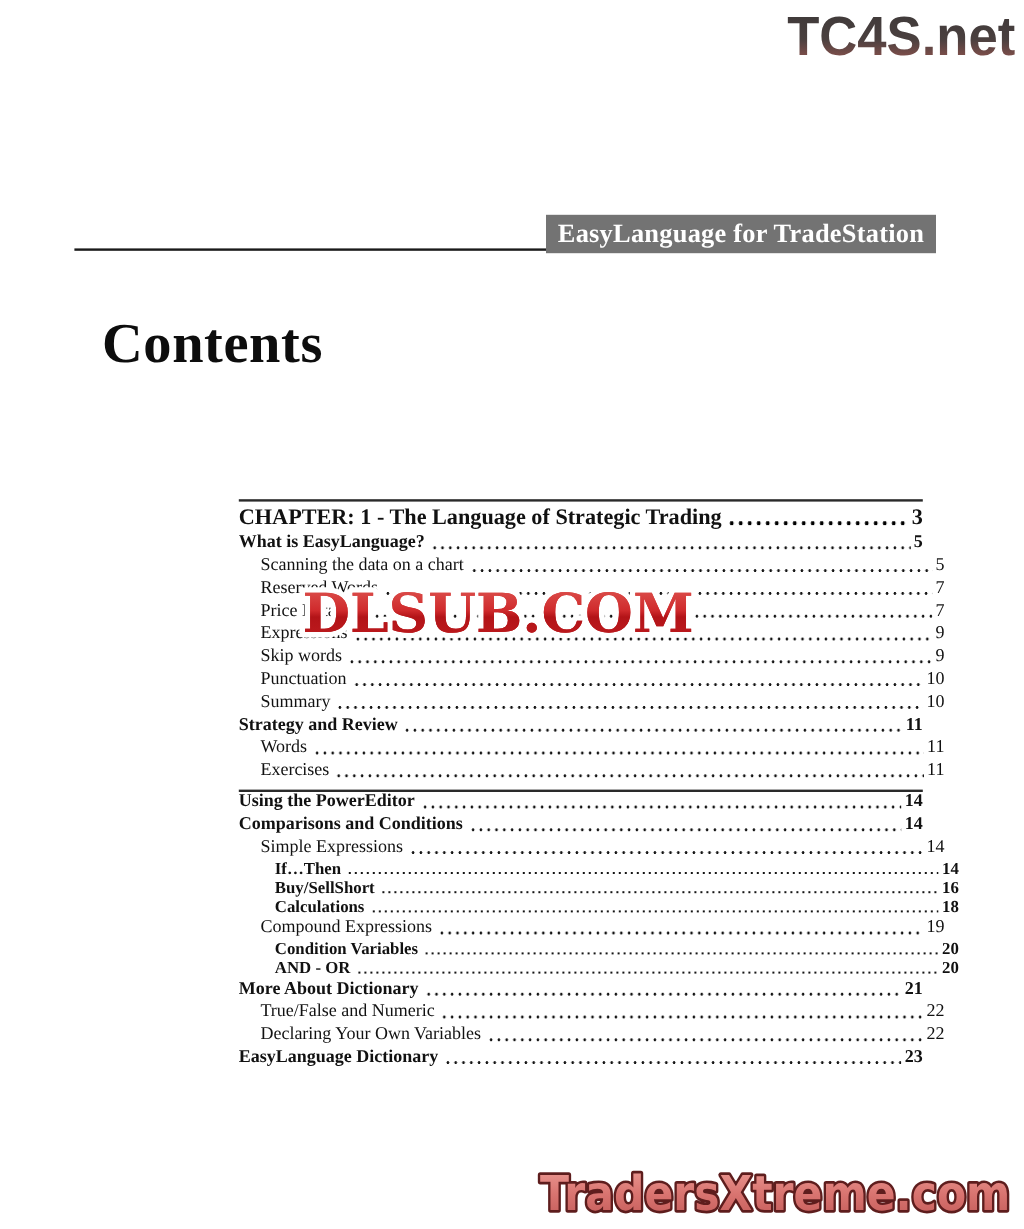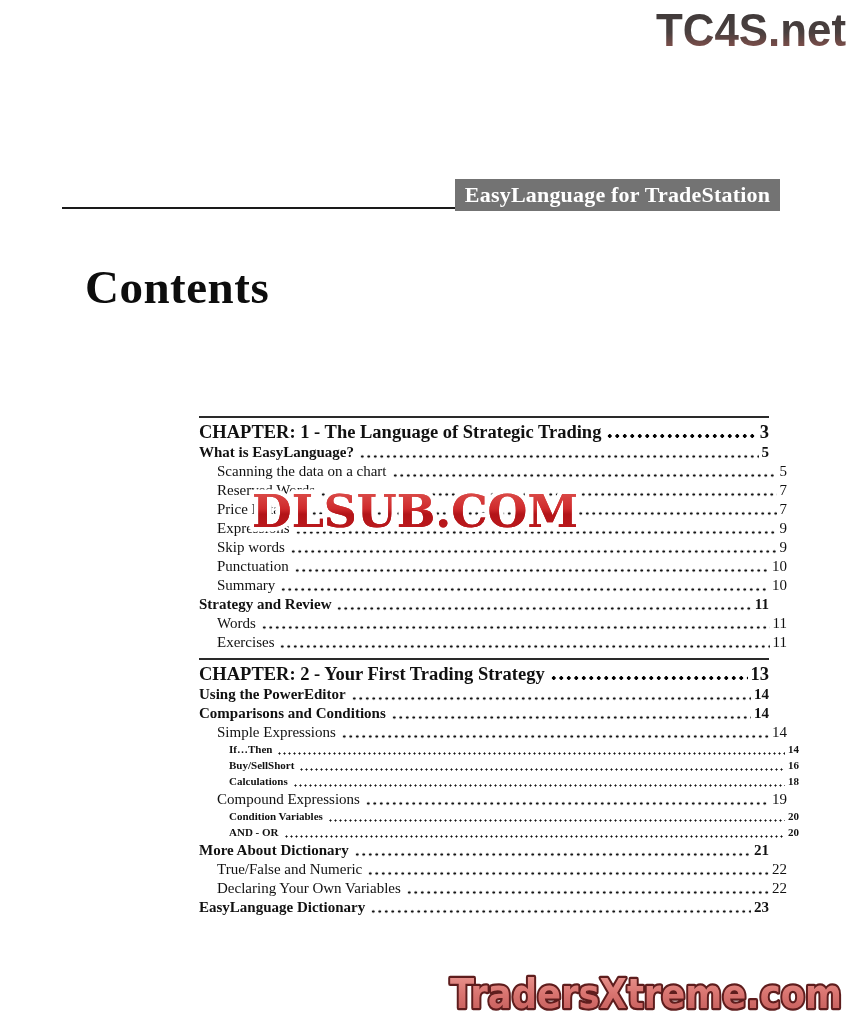"CHAPTER: 2 - Your First" div.toc-row { html: <div> <span>CHAPTER: 2 - Your First Trading Strategy</span> <span></span> <span>13</span> </div> -> none }
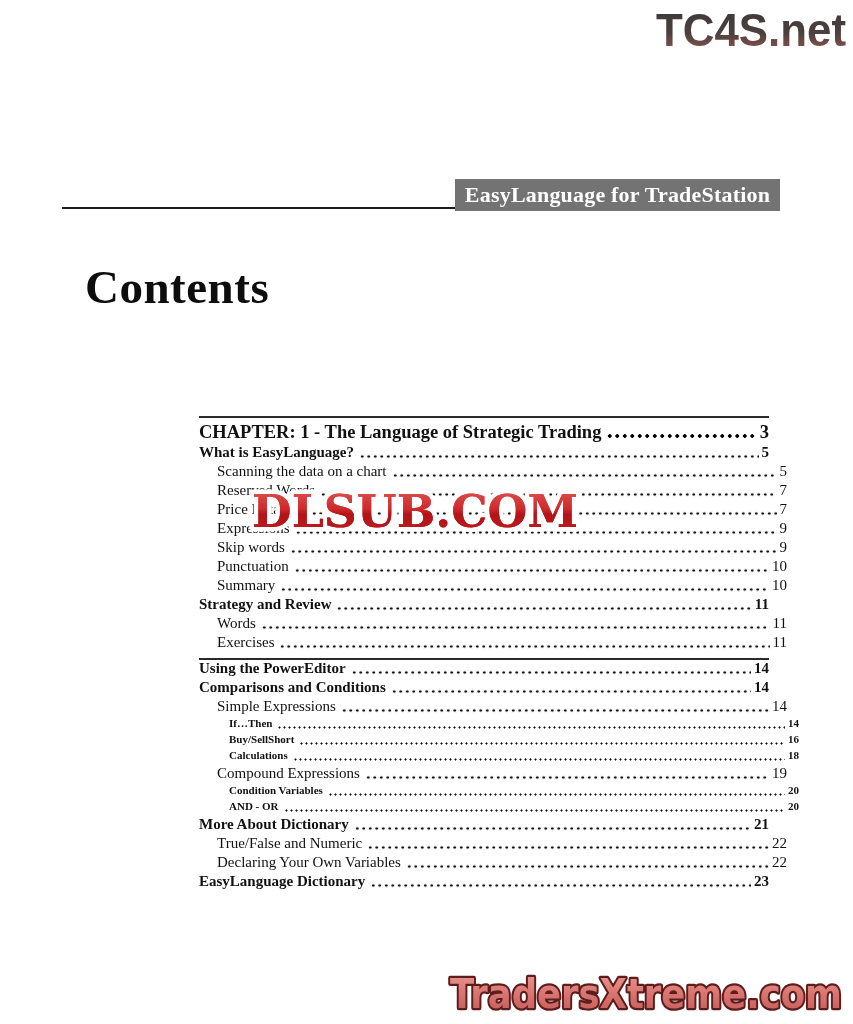"If…Then" .toc-row.l3 { font-size: 11px -> 14px }
